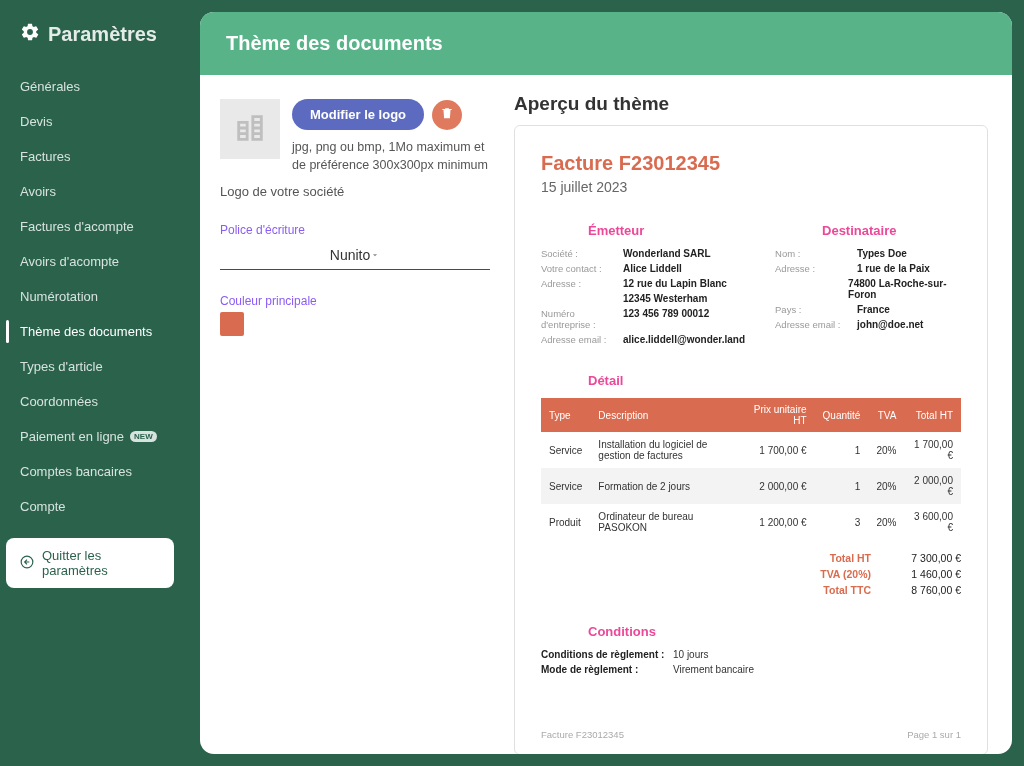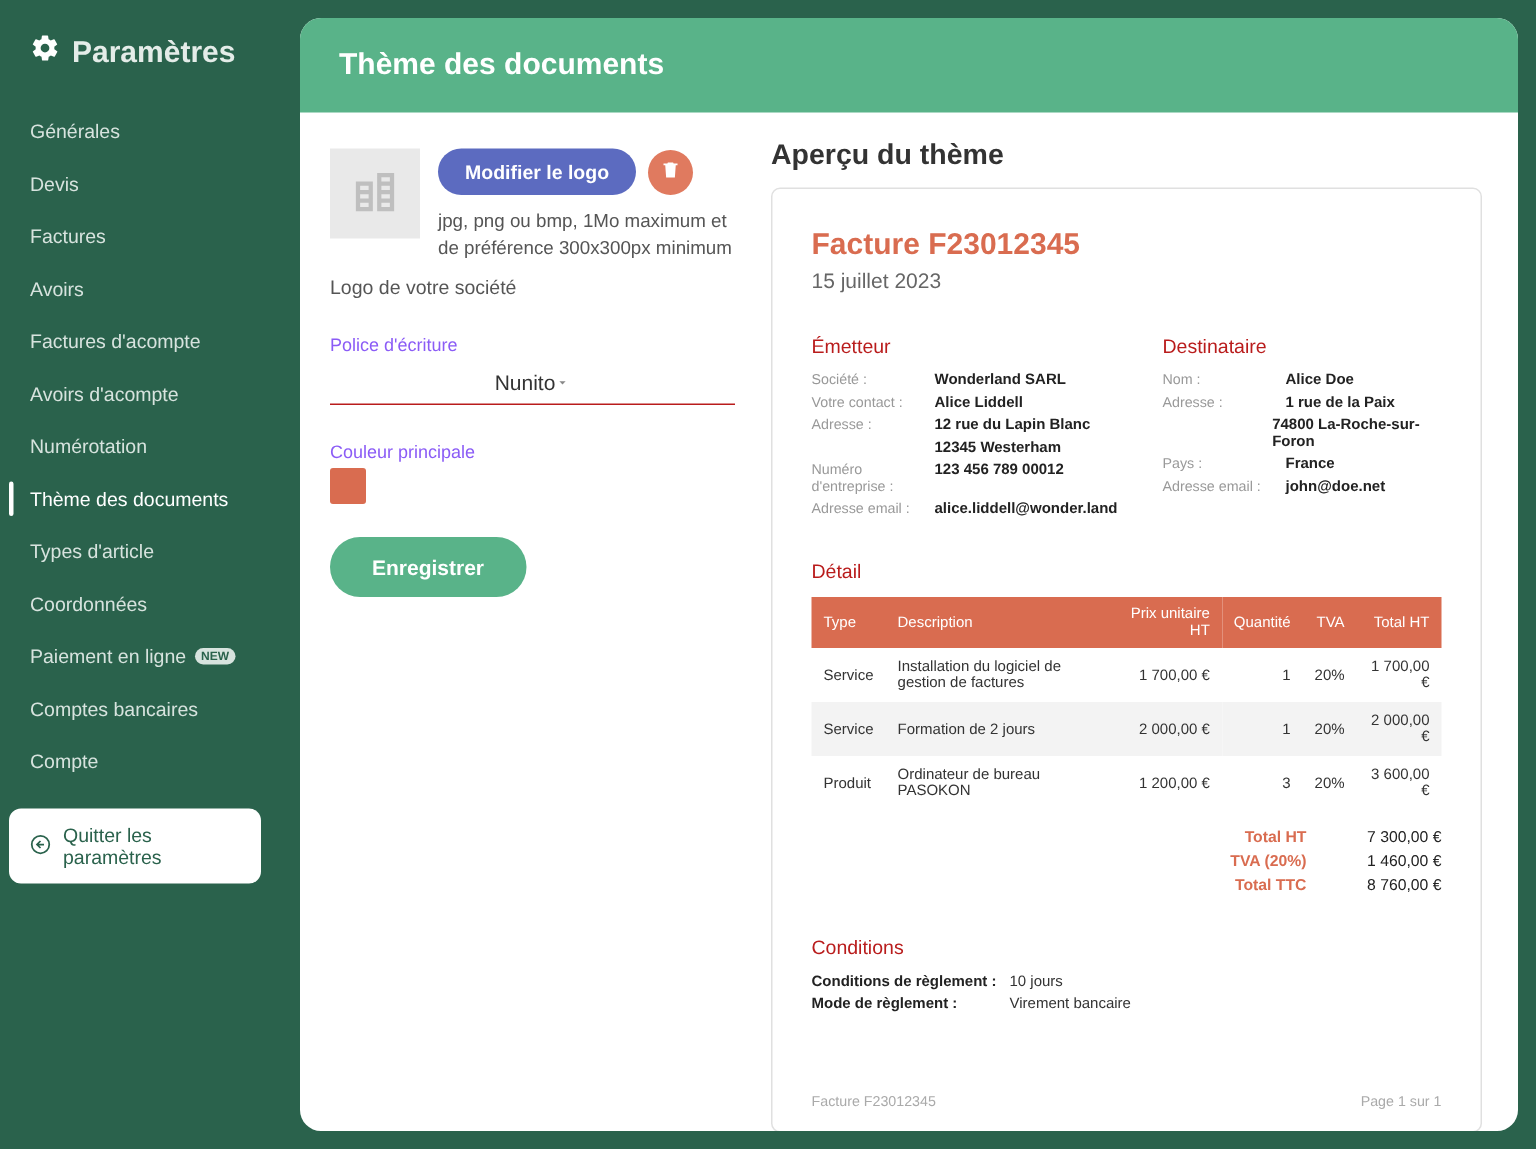"Émetteur" .doc-h2 { color: #b91c1c -> #ec4899; font-weight: 400 -> 700; margin-left: none -> 47px }
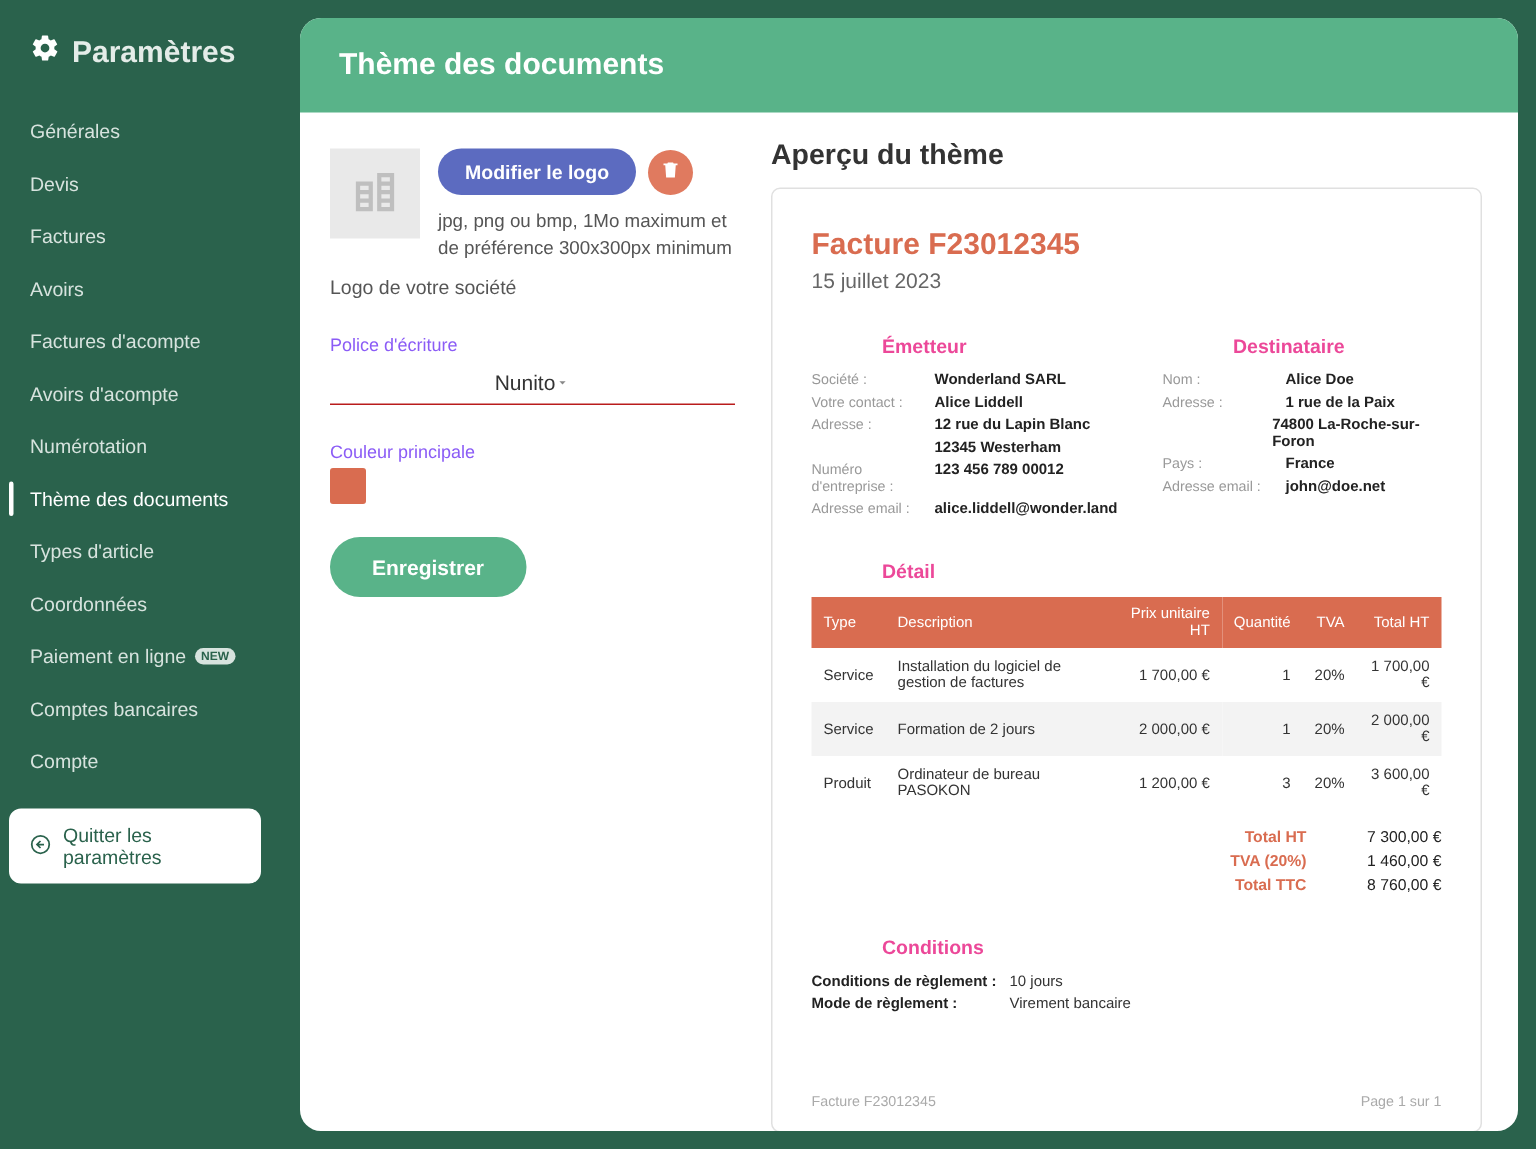"Alice Doe" span.v { text: Alice -> Types }
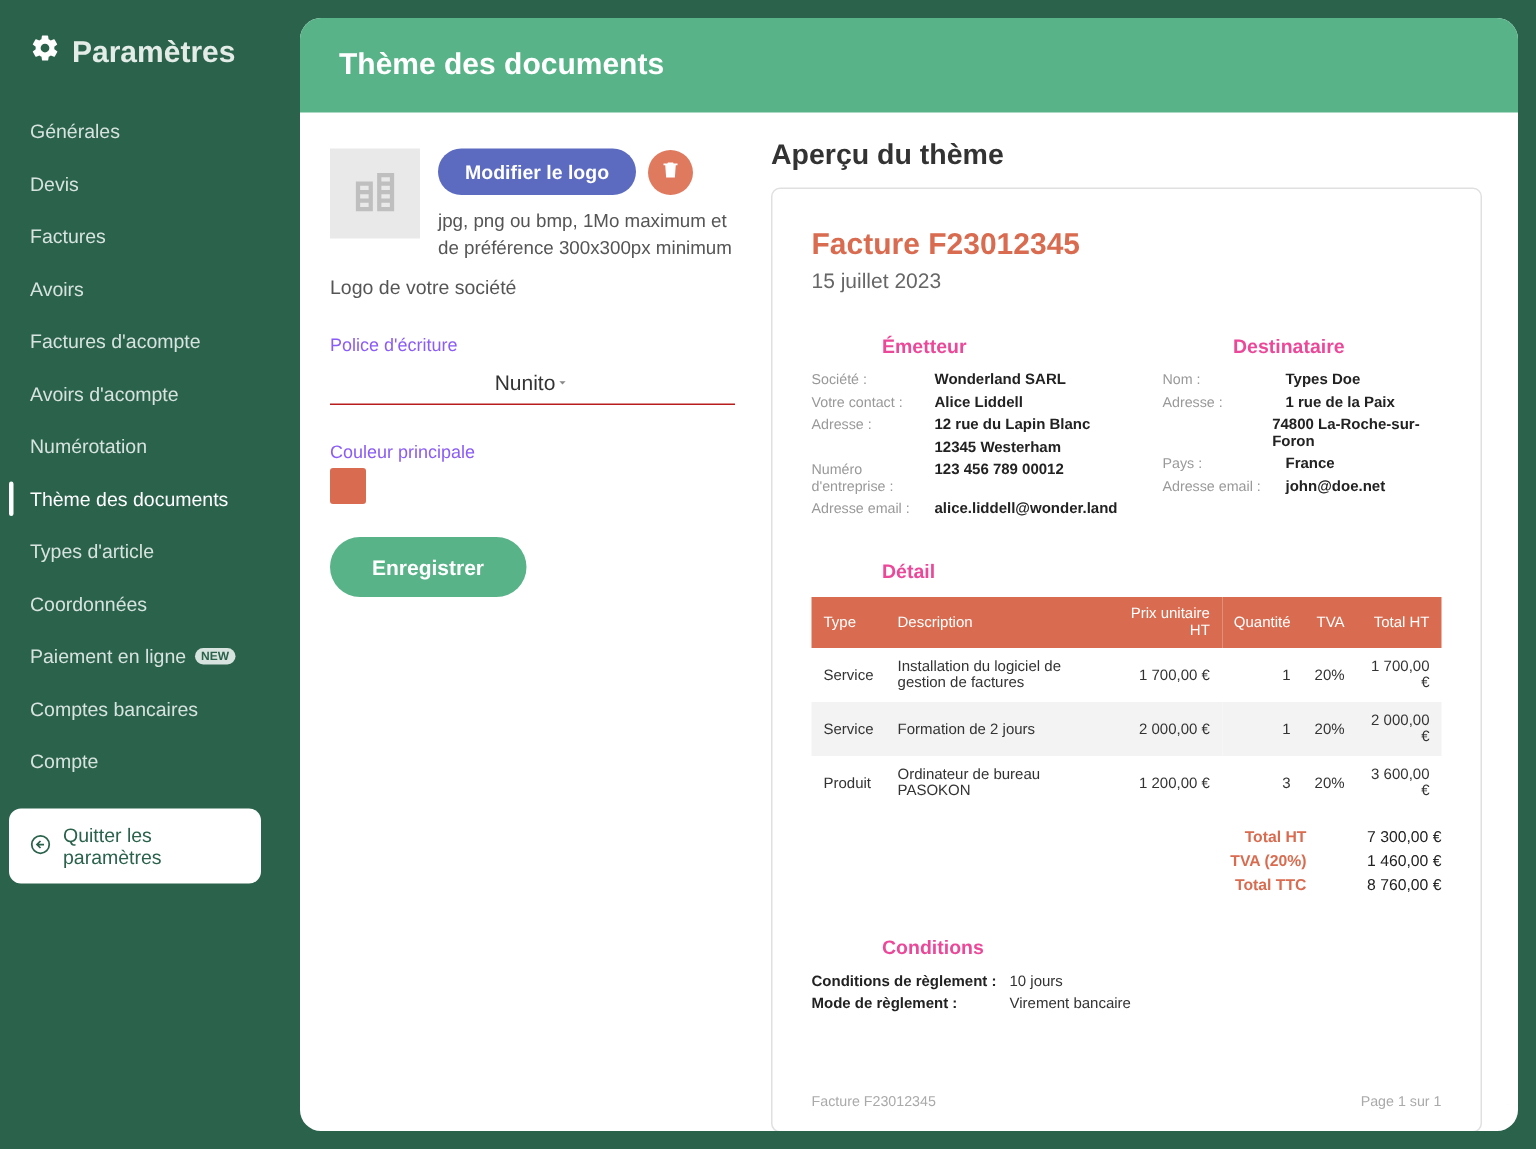"Enregistrer" div.save-wrap { html: <div> <button>Enregistrer</button> </div> -> none }
